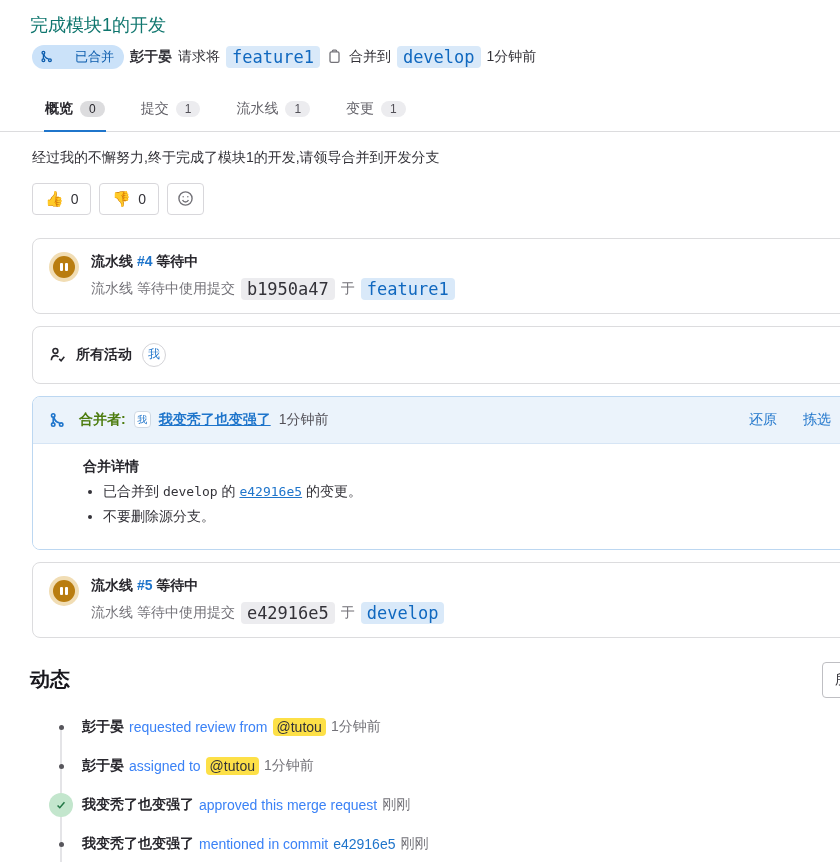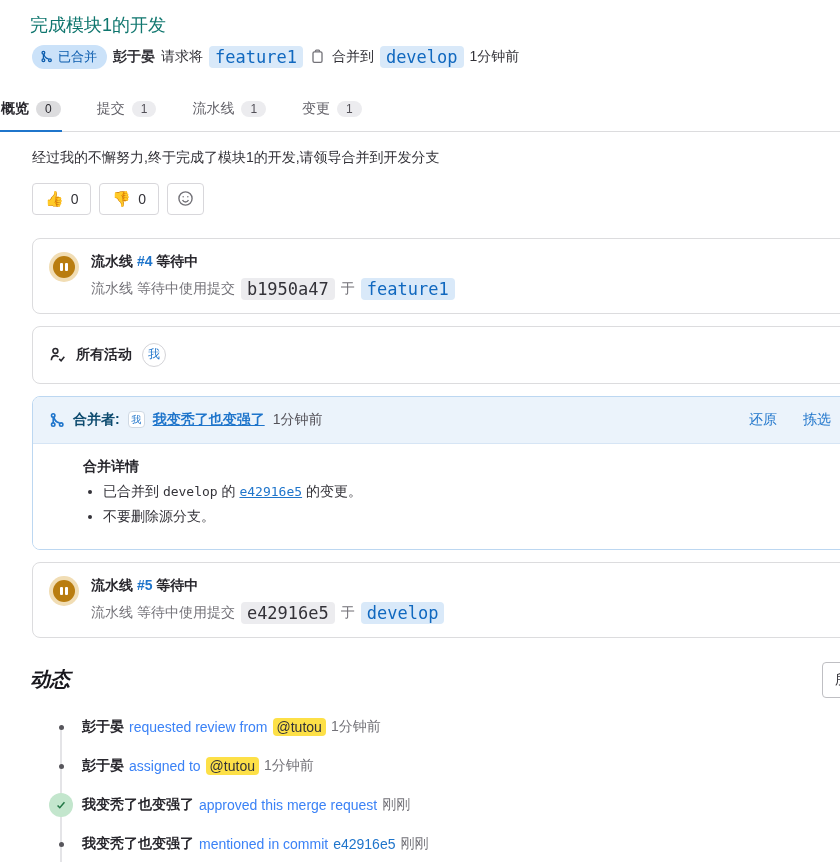"已合并" .badge-merged { gap: 5px -> 22px }
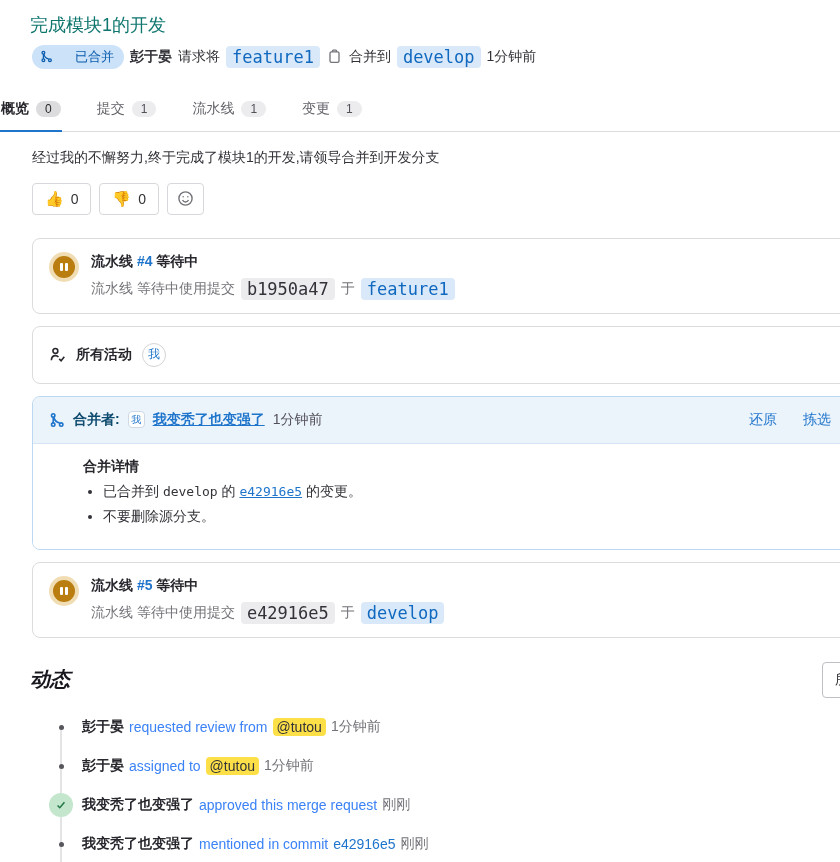"概览" .tabs { padding-left: none -> 44px }
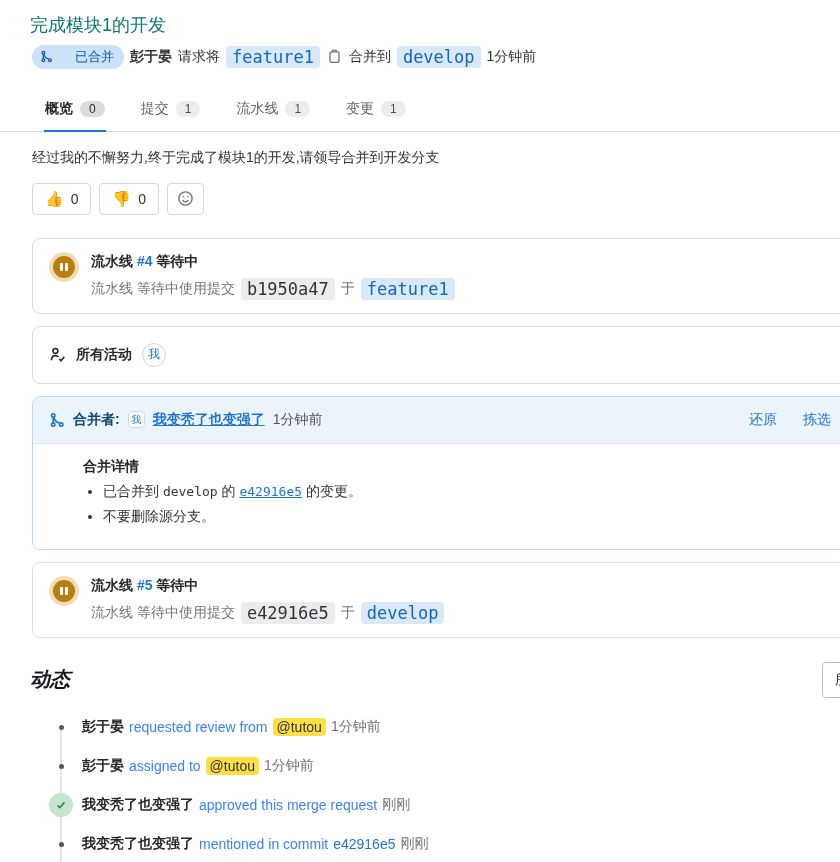"合并者:" .merged-by-label { color: #0c4a6e -> #4d7c0f; margin-left: none -> 6px }
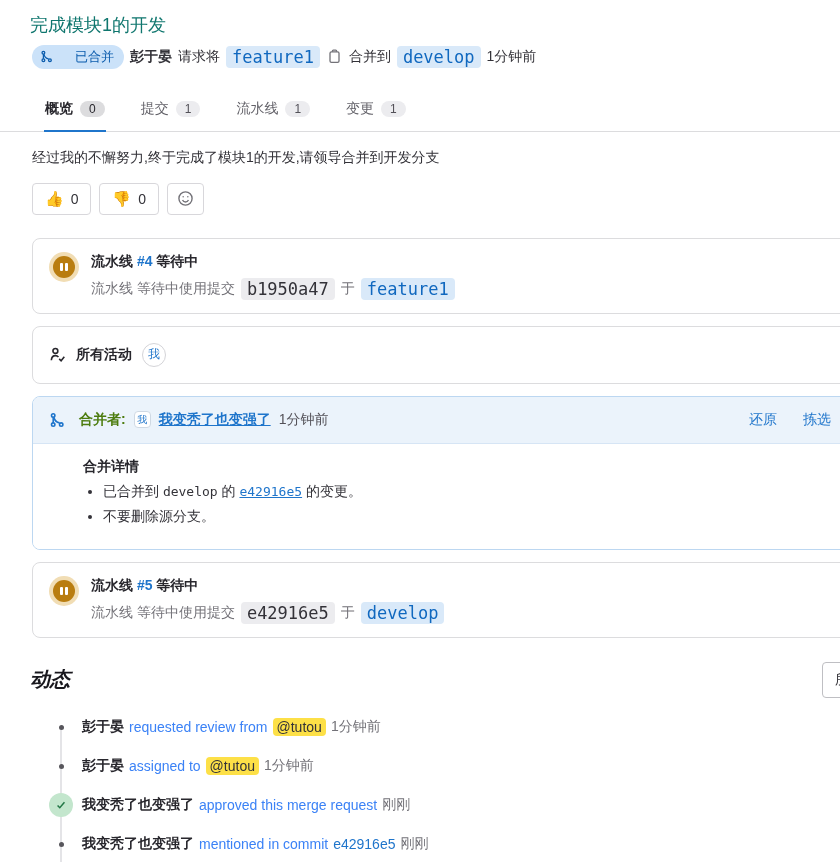"动态" .activity-heading { font-style: italic -> none }
